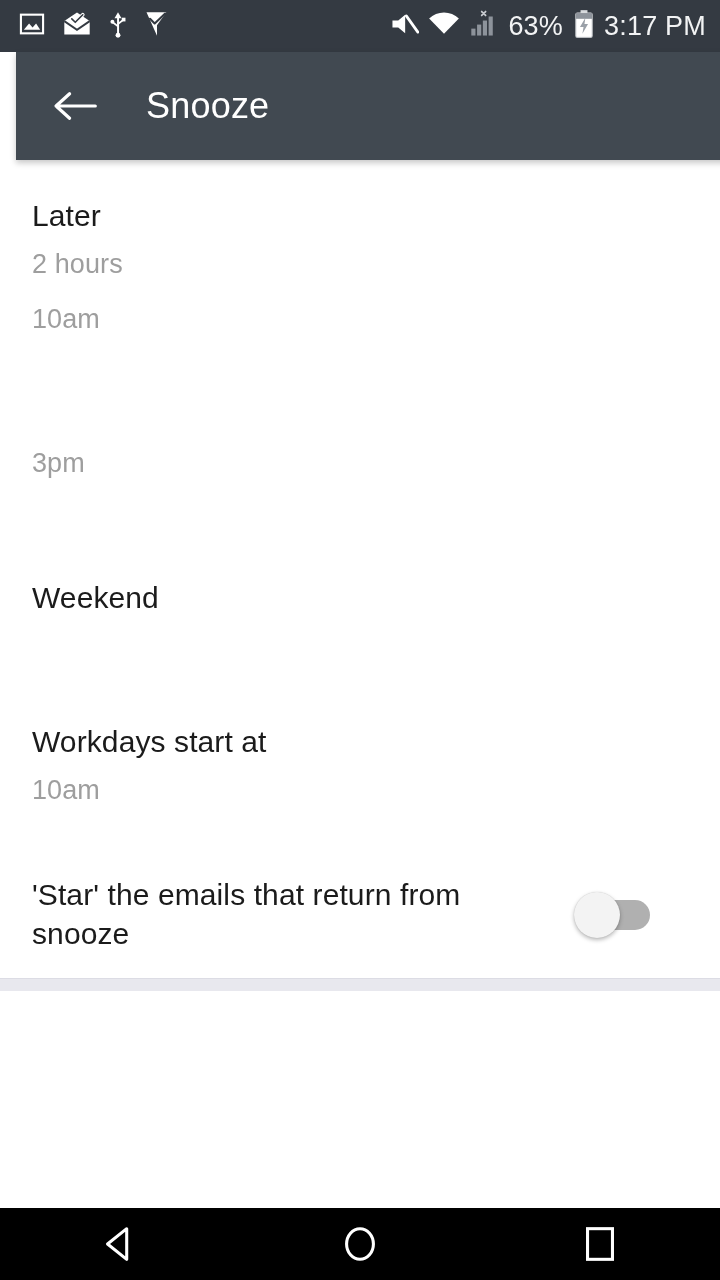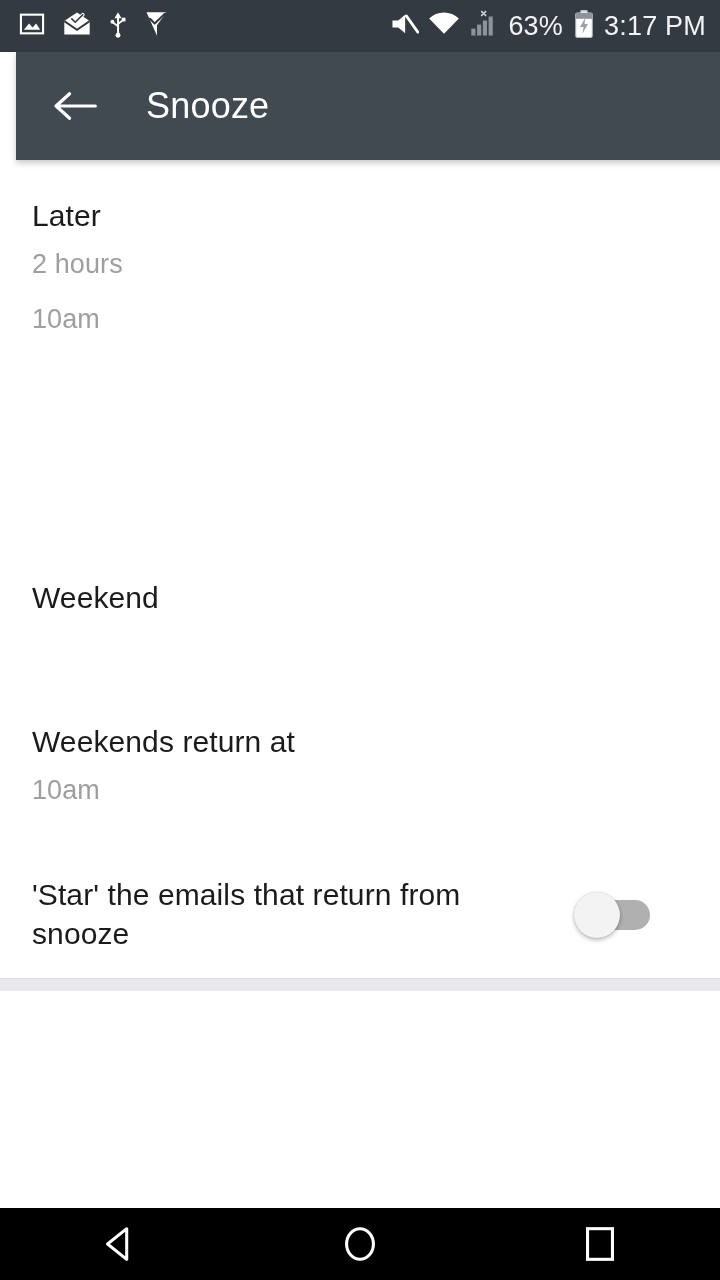"3pm" div.row-sub { html: none -> <div>3pm</div> }
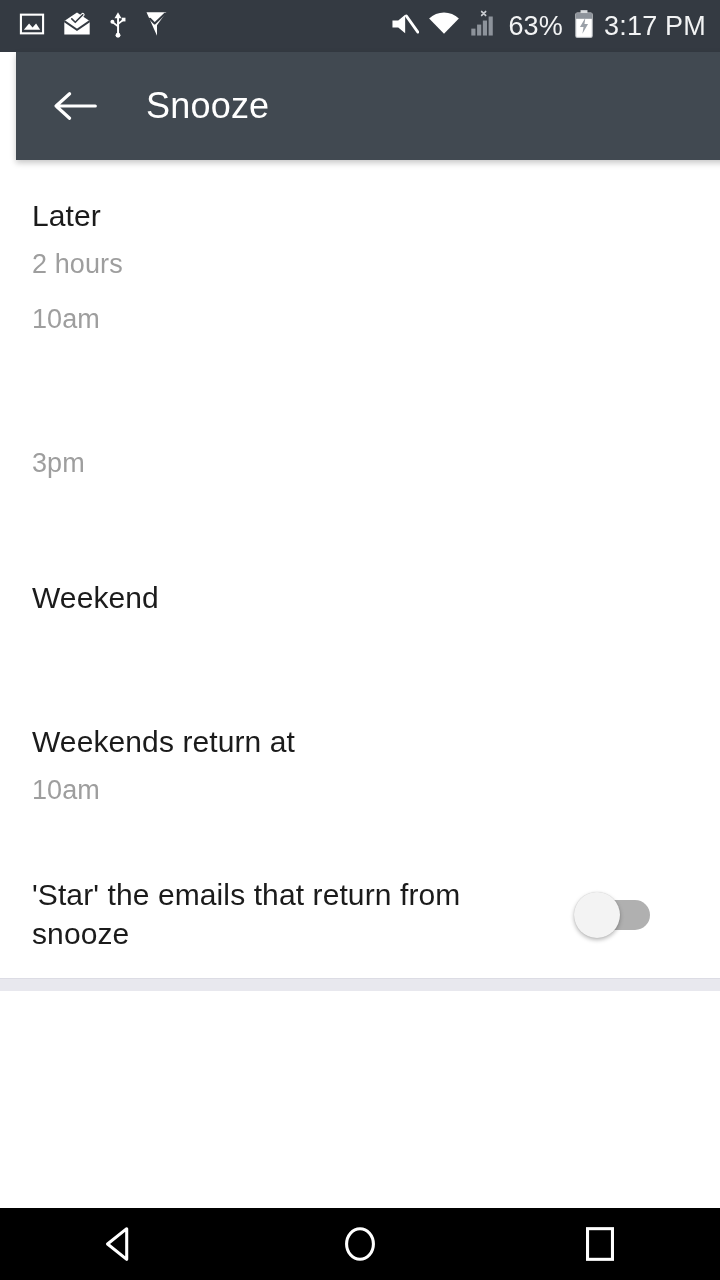"Weekends return at" div.row-title { text: Weekends return -> Workdays start }
